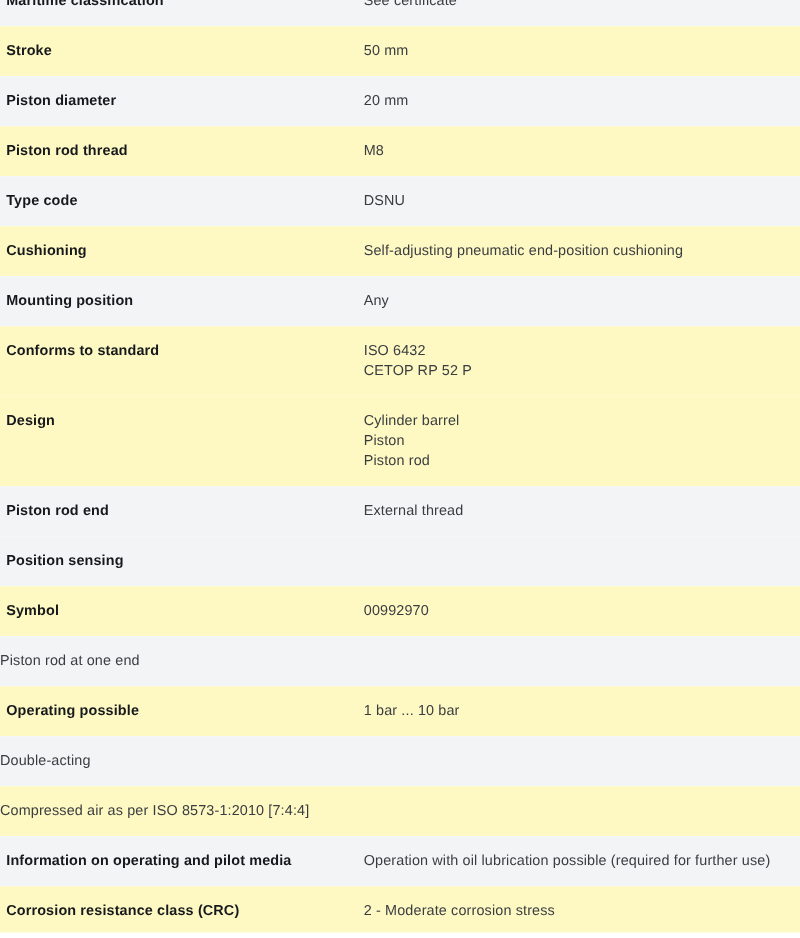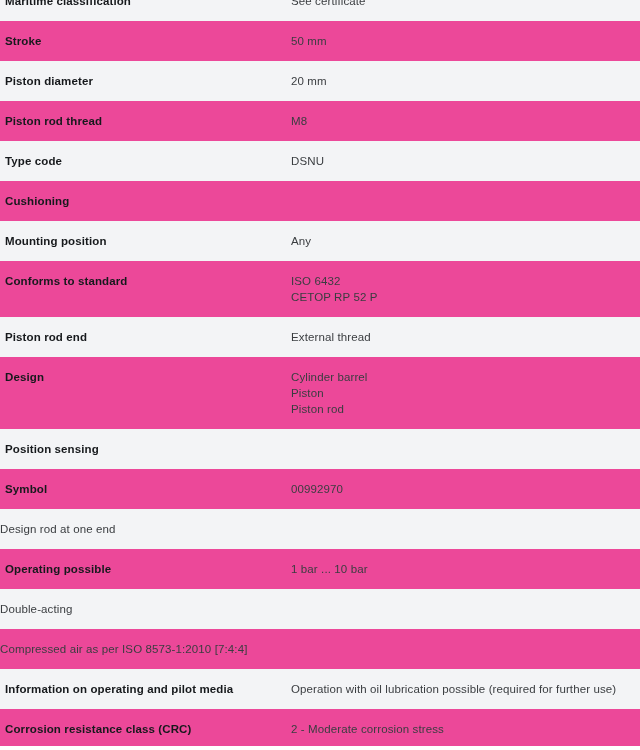"Stroke" .spec-row { background: #ec4899 -> #fef9c3 }
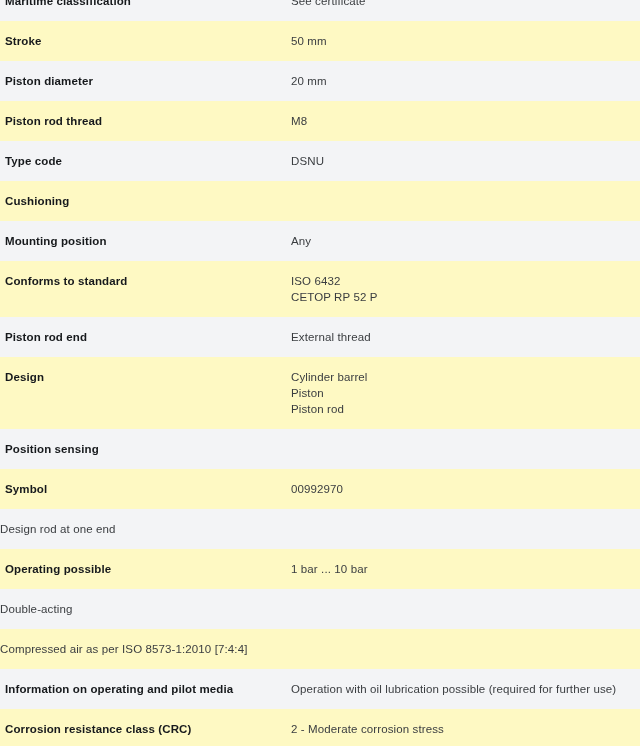"Self-adjusting pneumatic end-position" div.cell-value { html: none -> <div> <span>Self-adjusting pneumatic end-position cushioning</span> </div> }
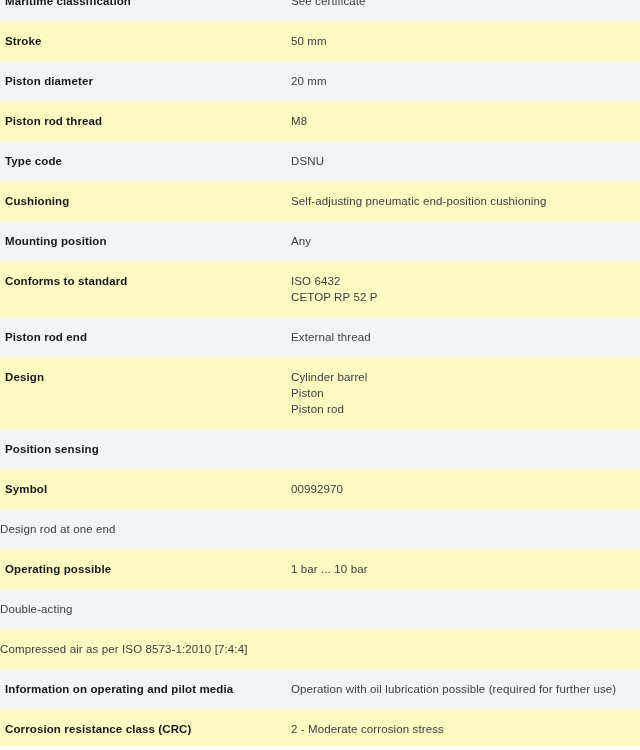"Piston rod end" div.spec-row { order: before "Design" -> after "Design" }
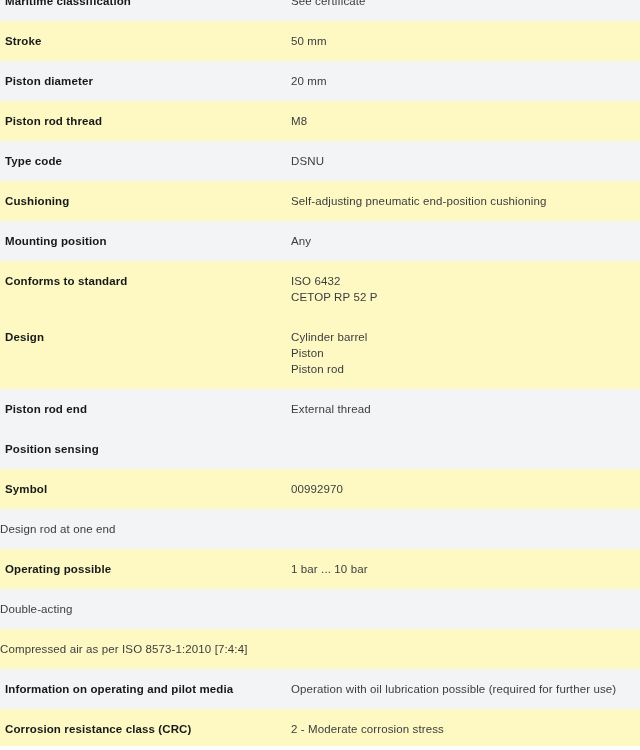"Design rod at one end" span.value-line { text: Design -> Piston }
